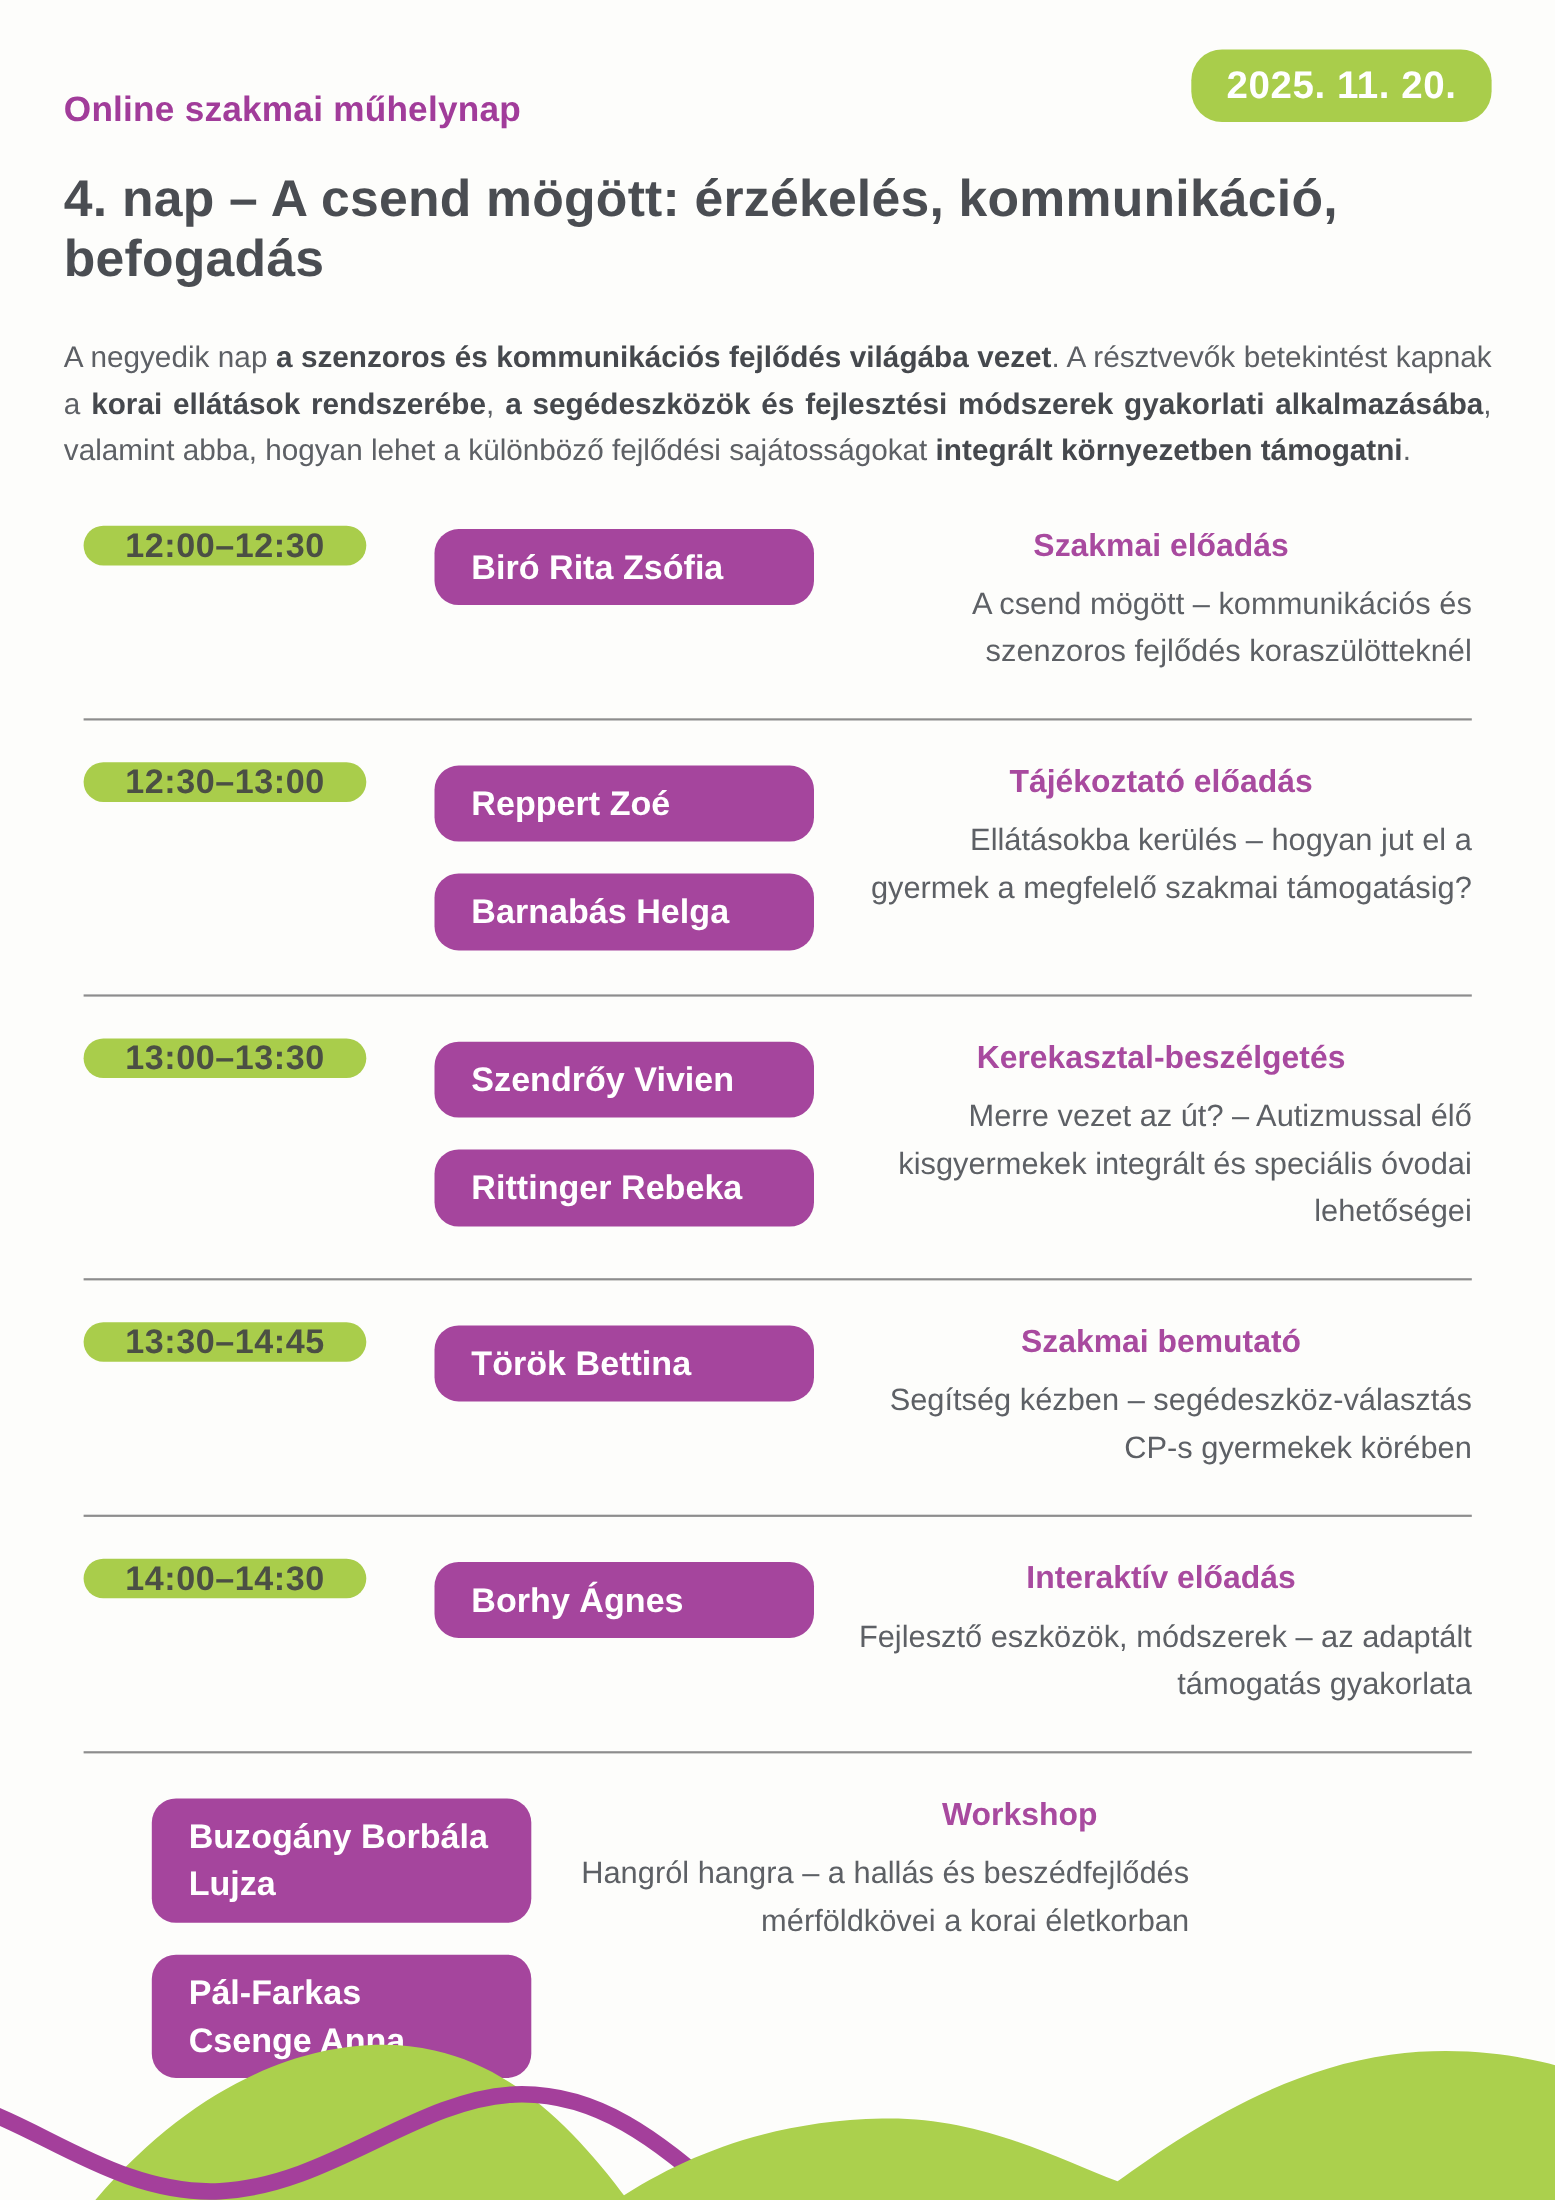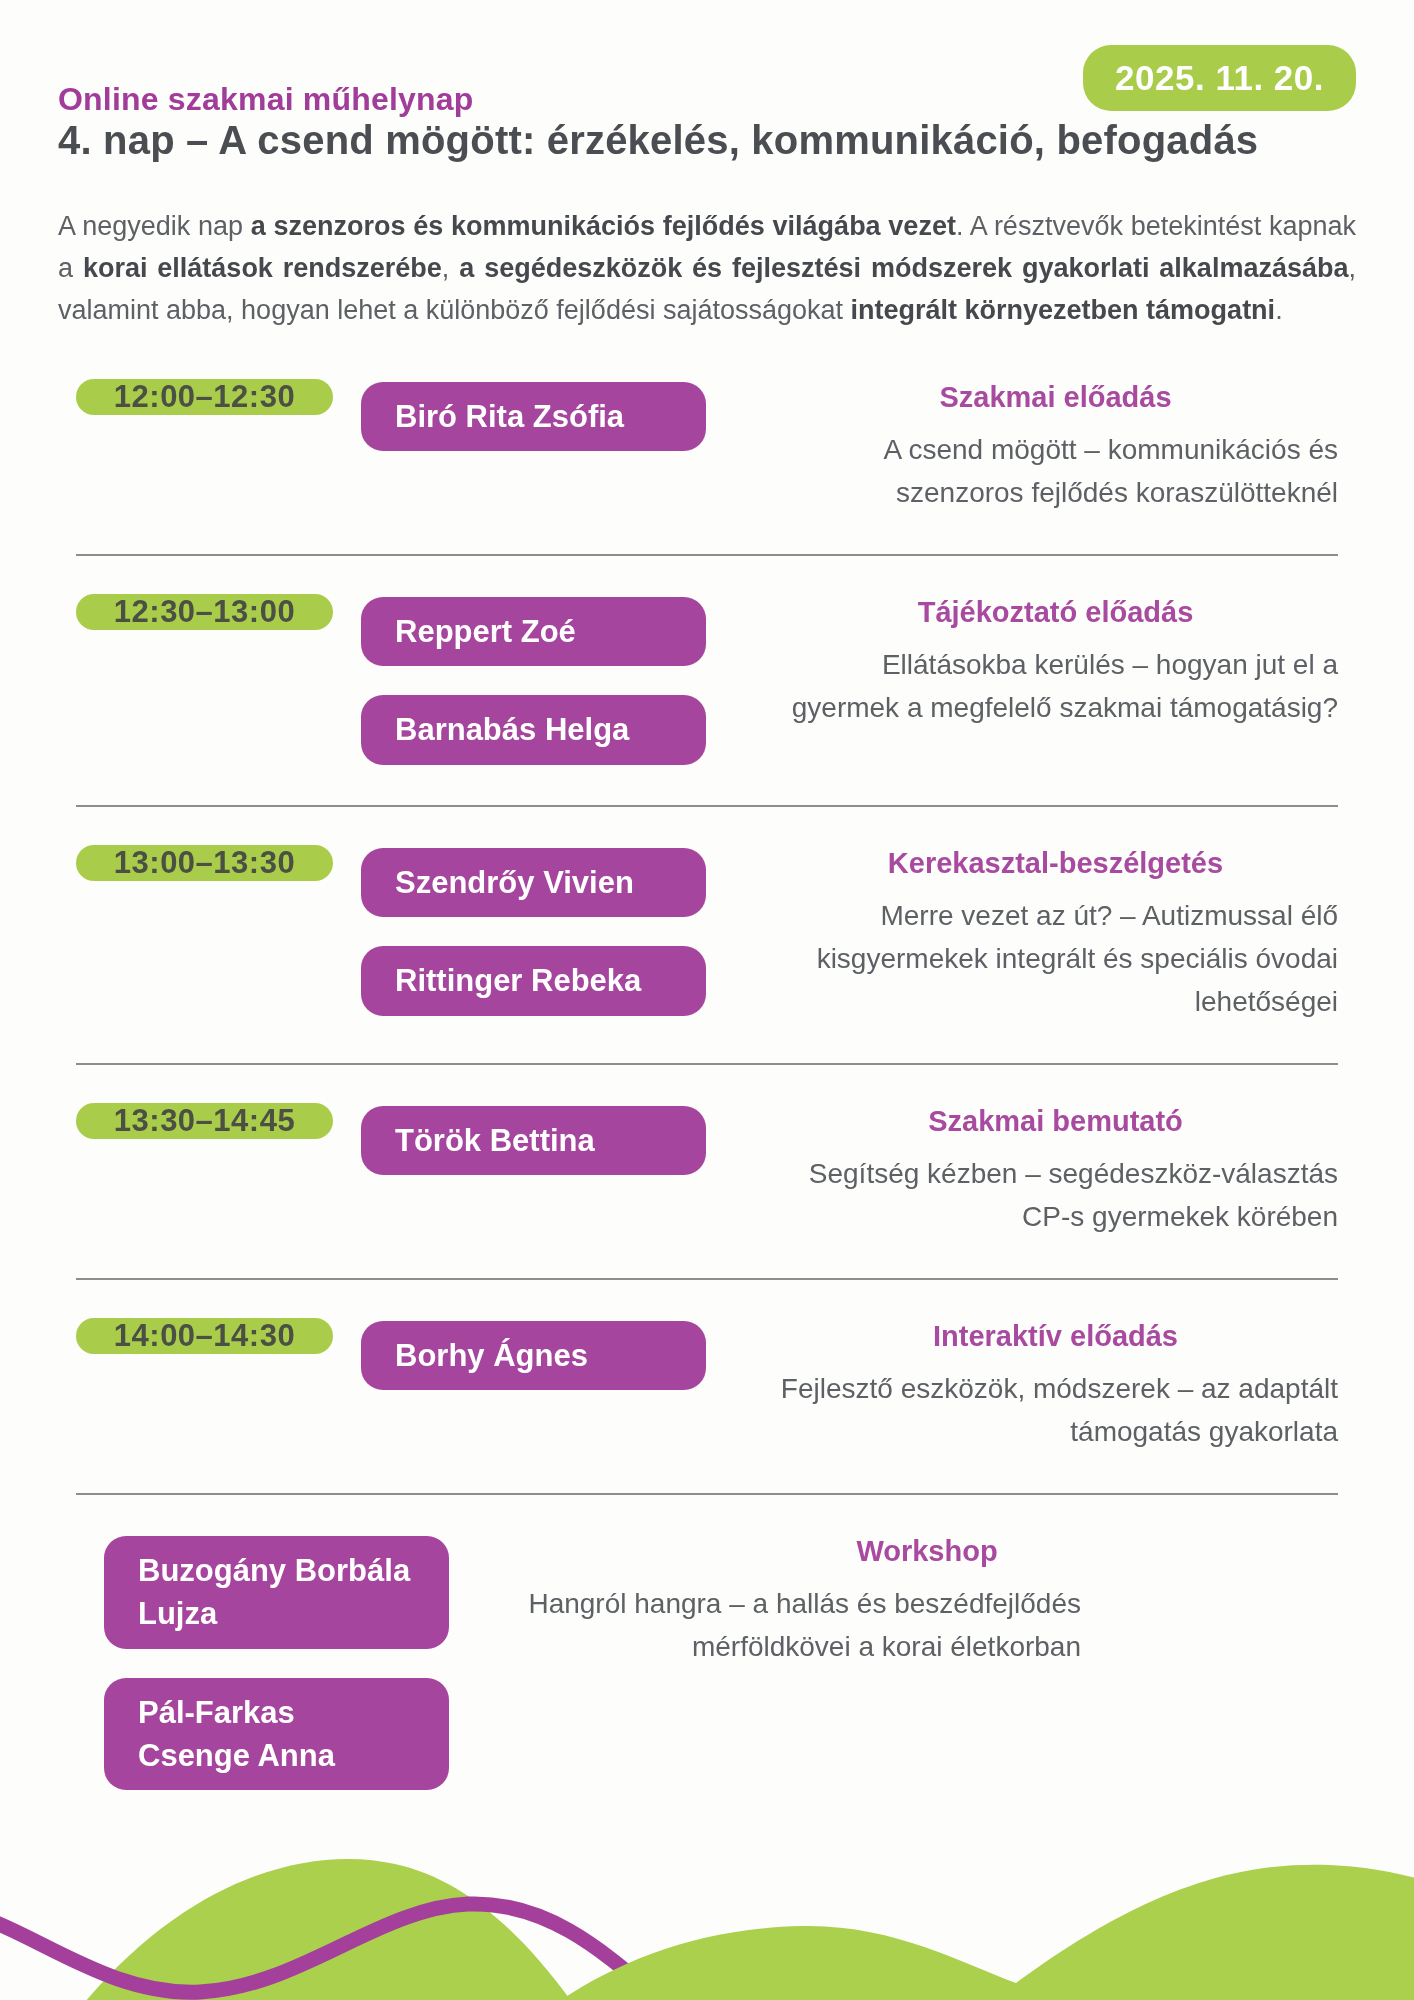"4. nap – A csend" .h1 { font-size: 40px -> 47px; margin-top: none -> 34px }
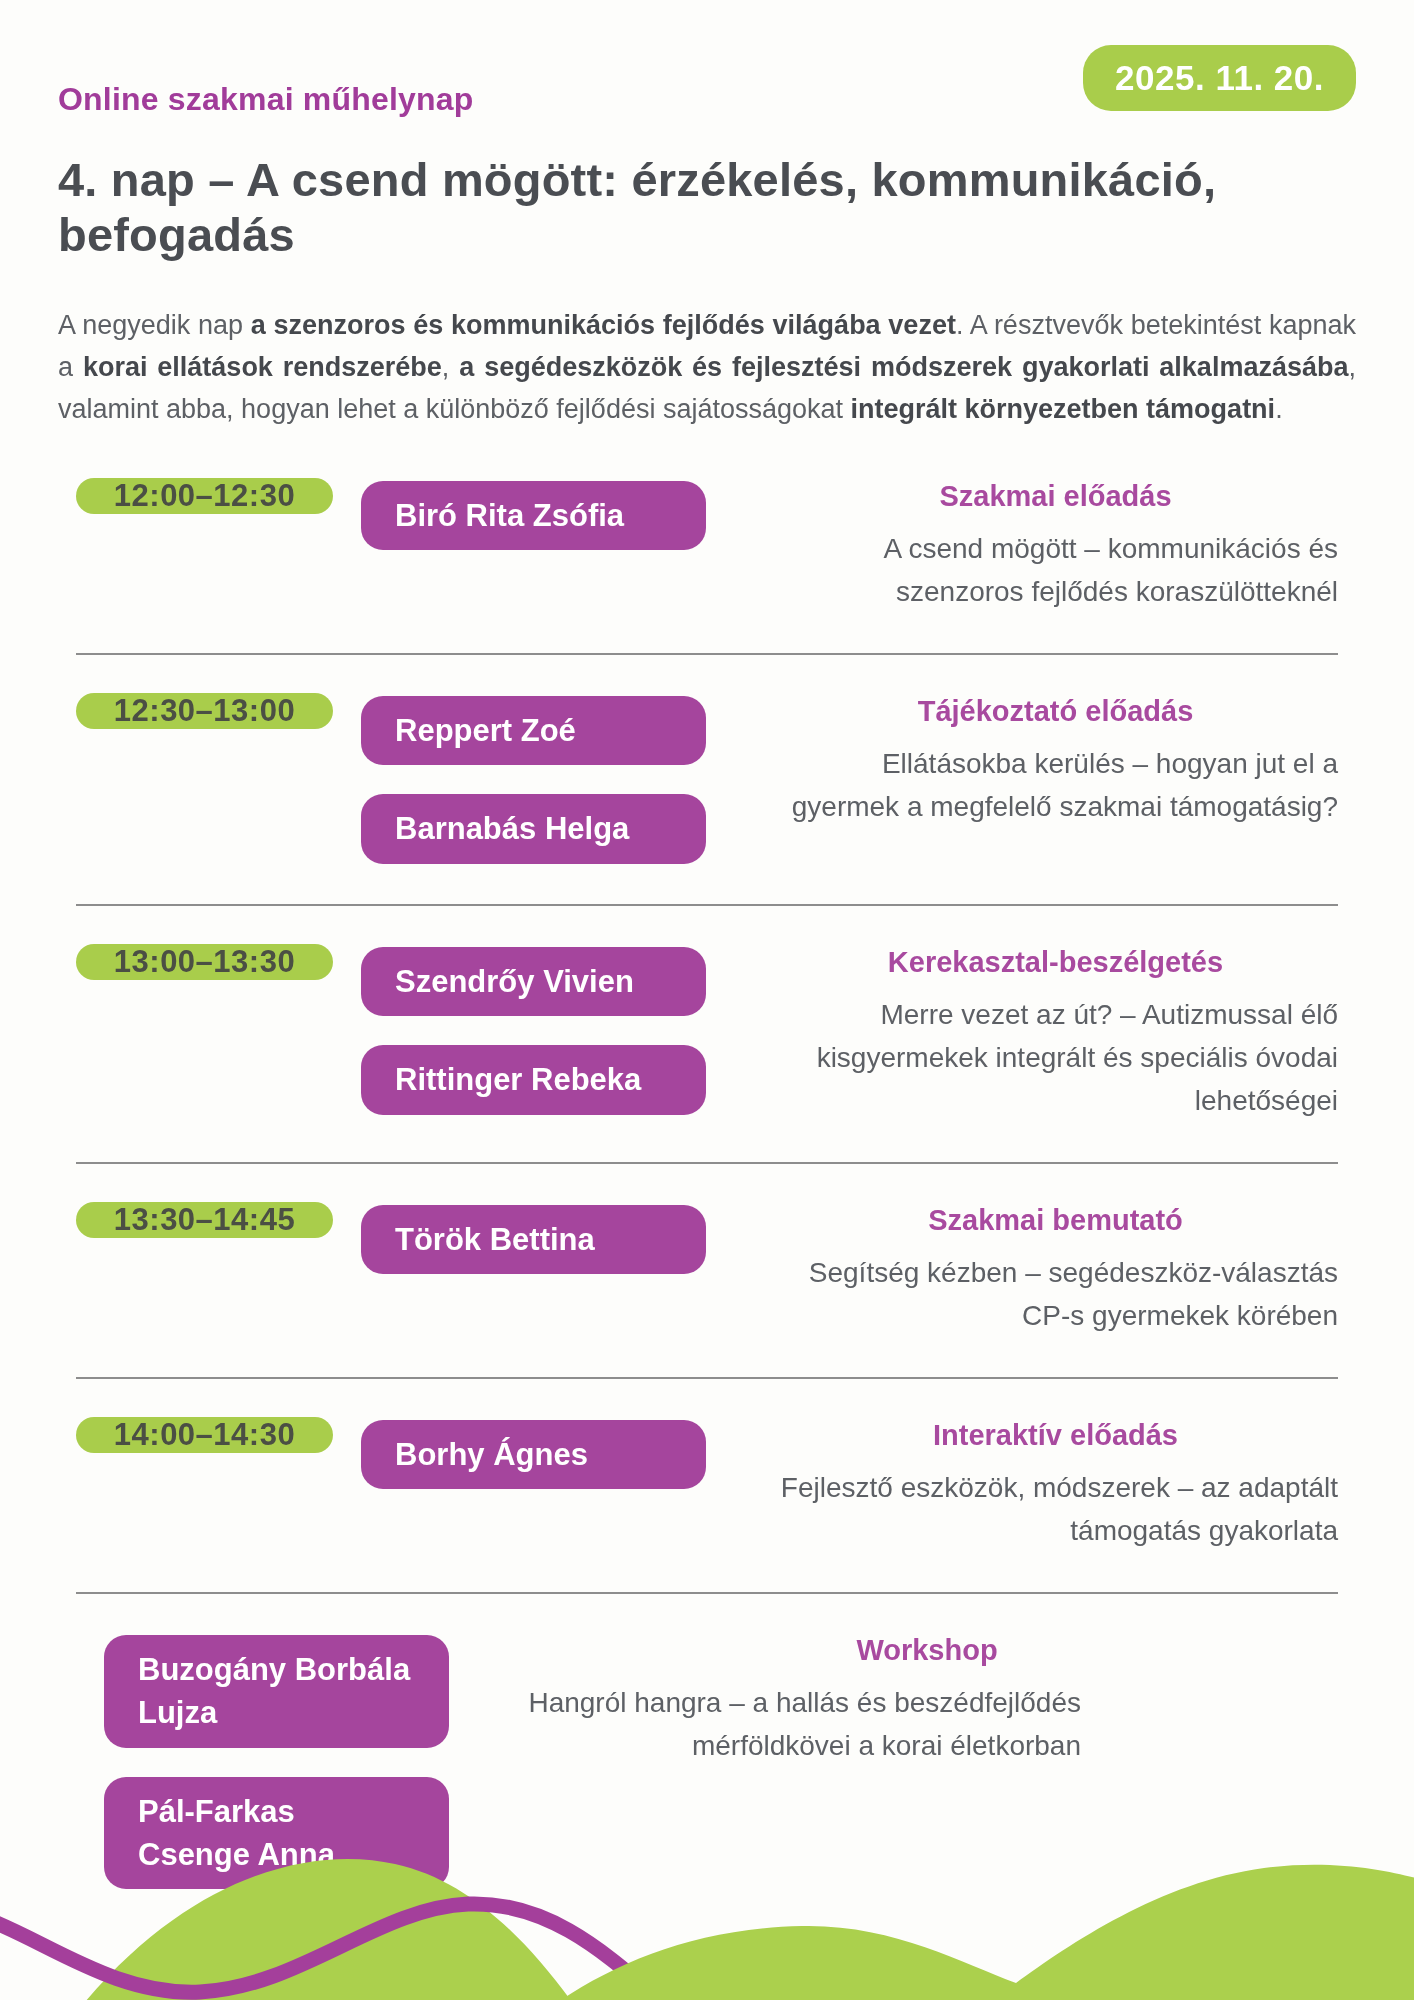"Biró Rita Zsófia" .speakers { align-items: none -> center }
